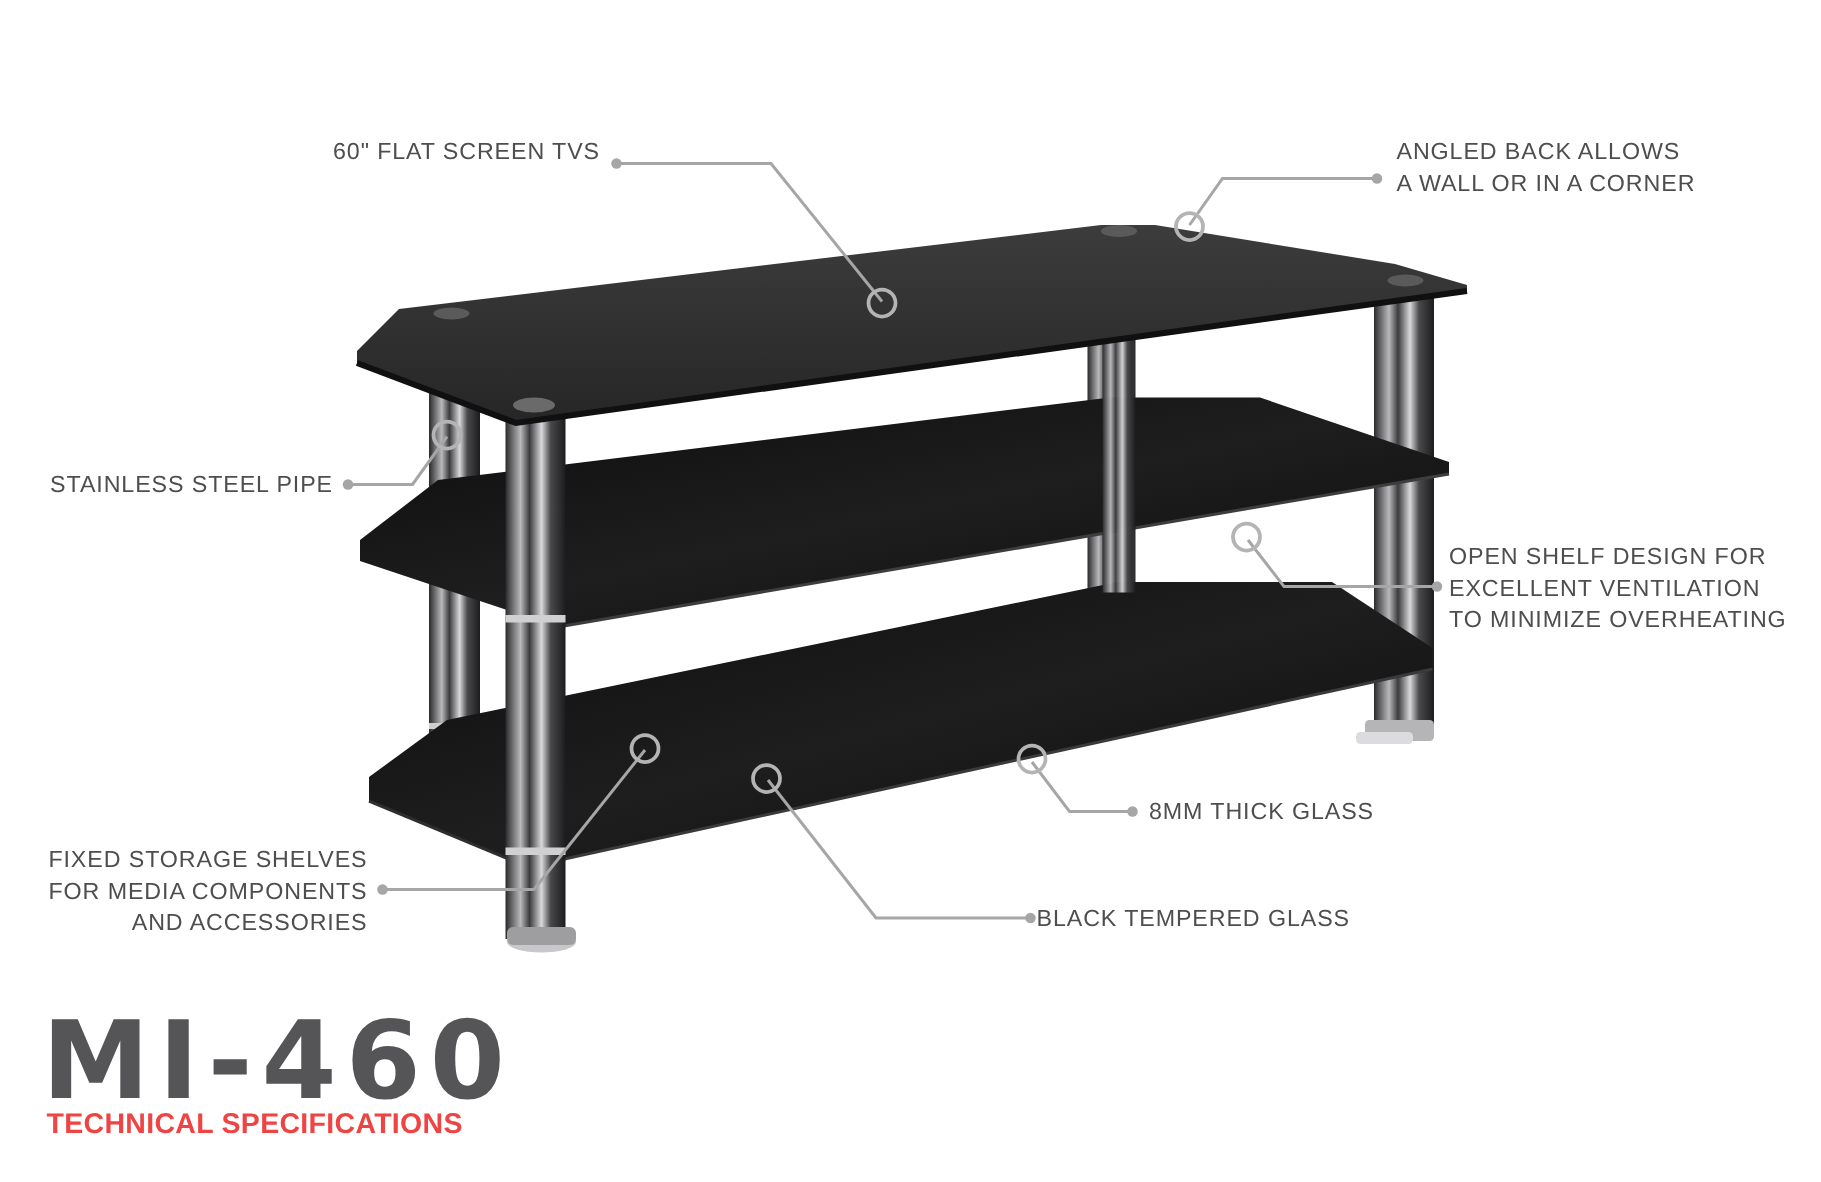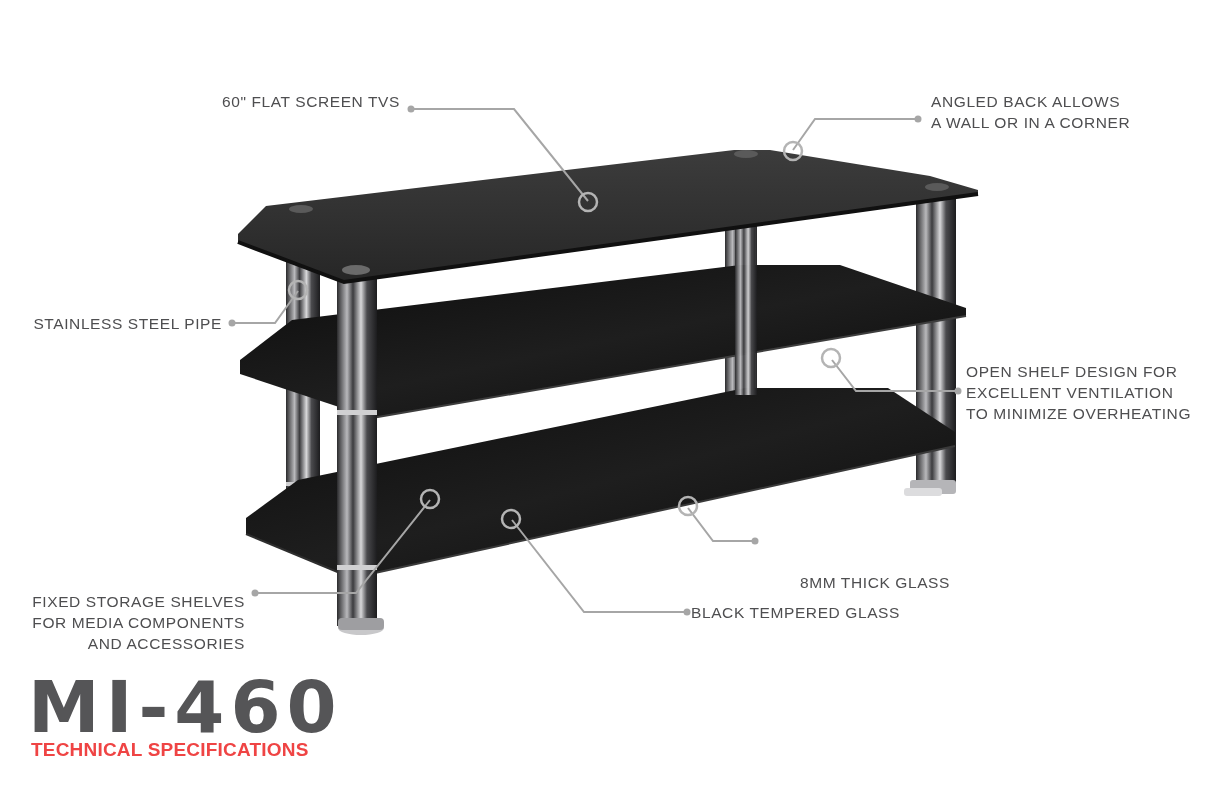"8MM THICK GLASS" div.label { left: 800px -> 766px; margin-top: 41px -> none }
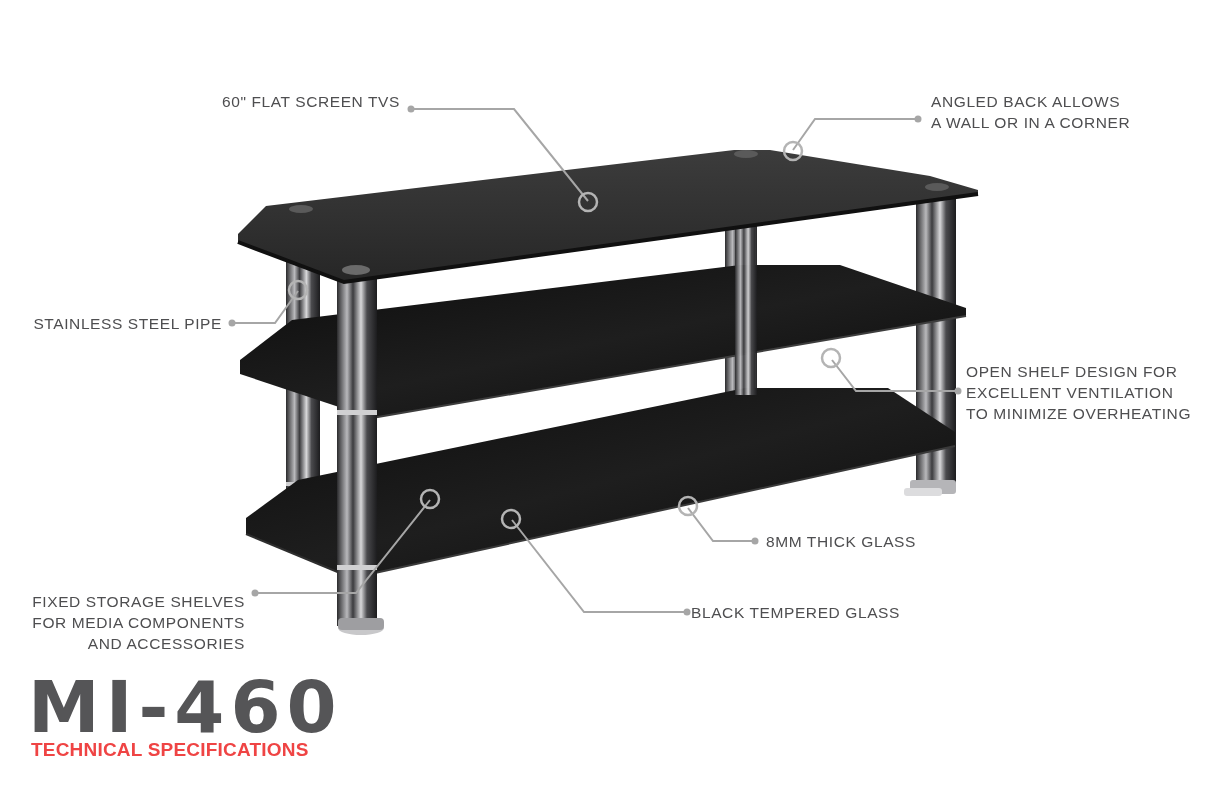"FIXED STORAGE SHELVES" div.label { top: 591px -> 563px }
